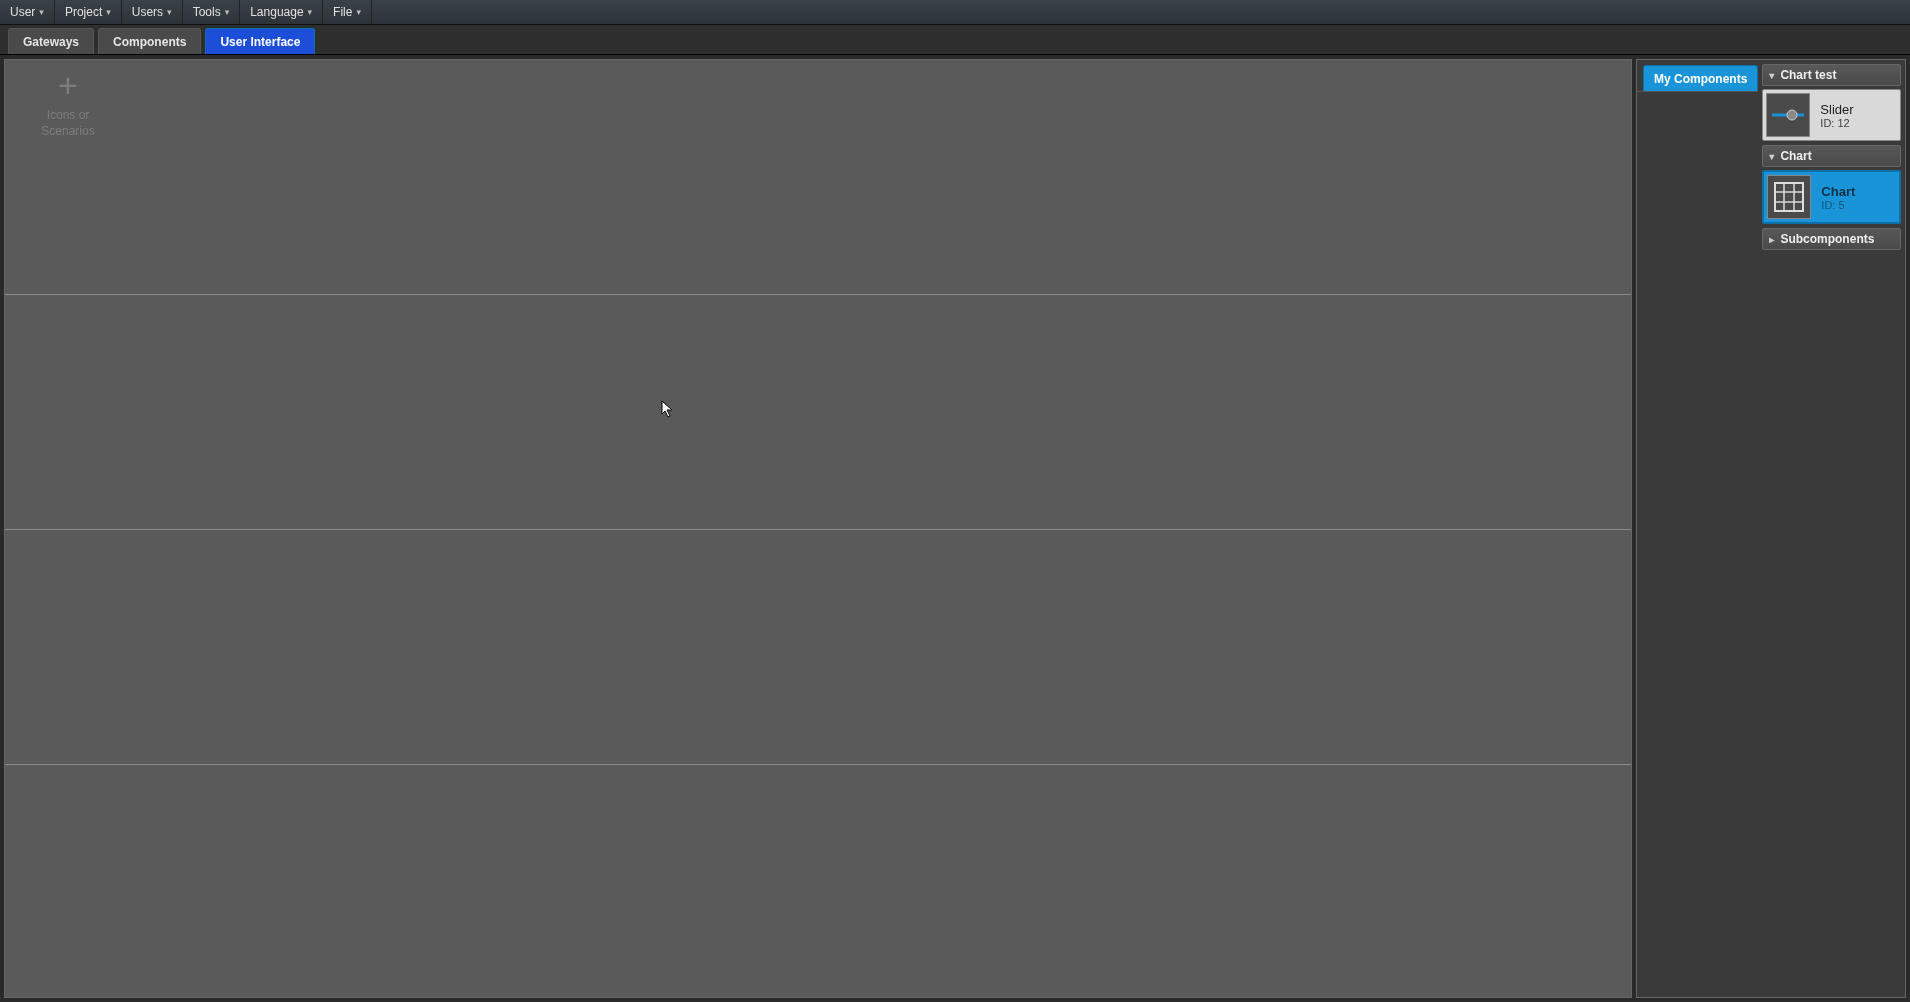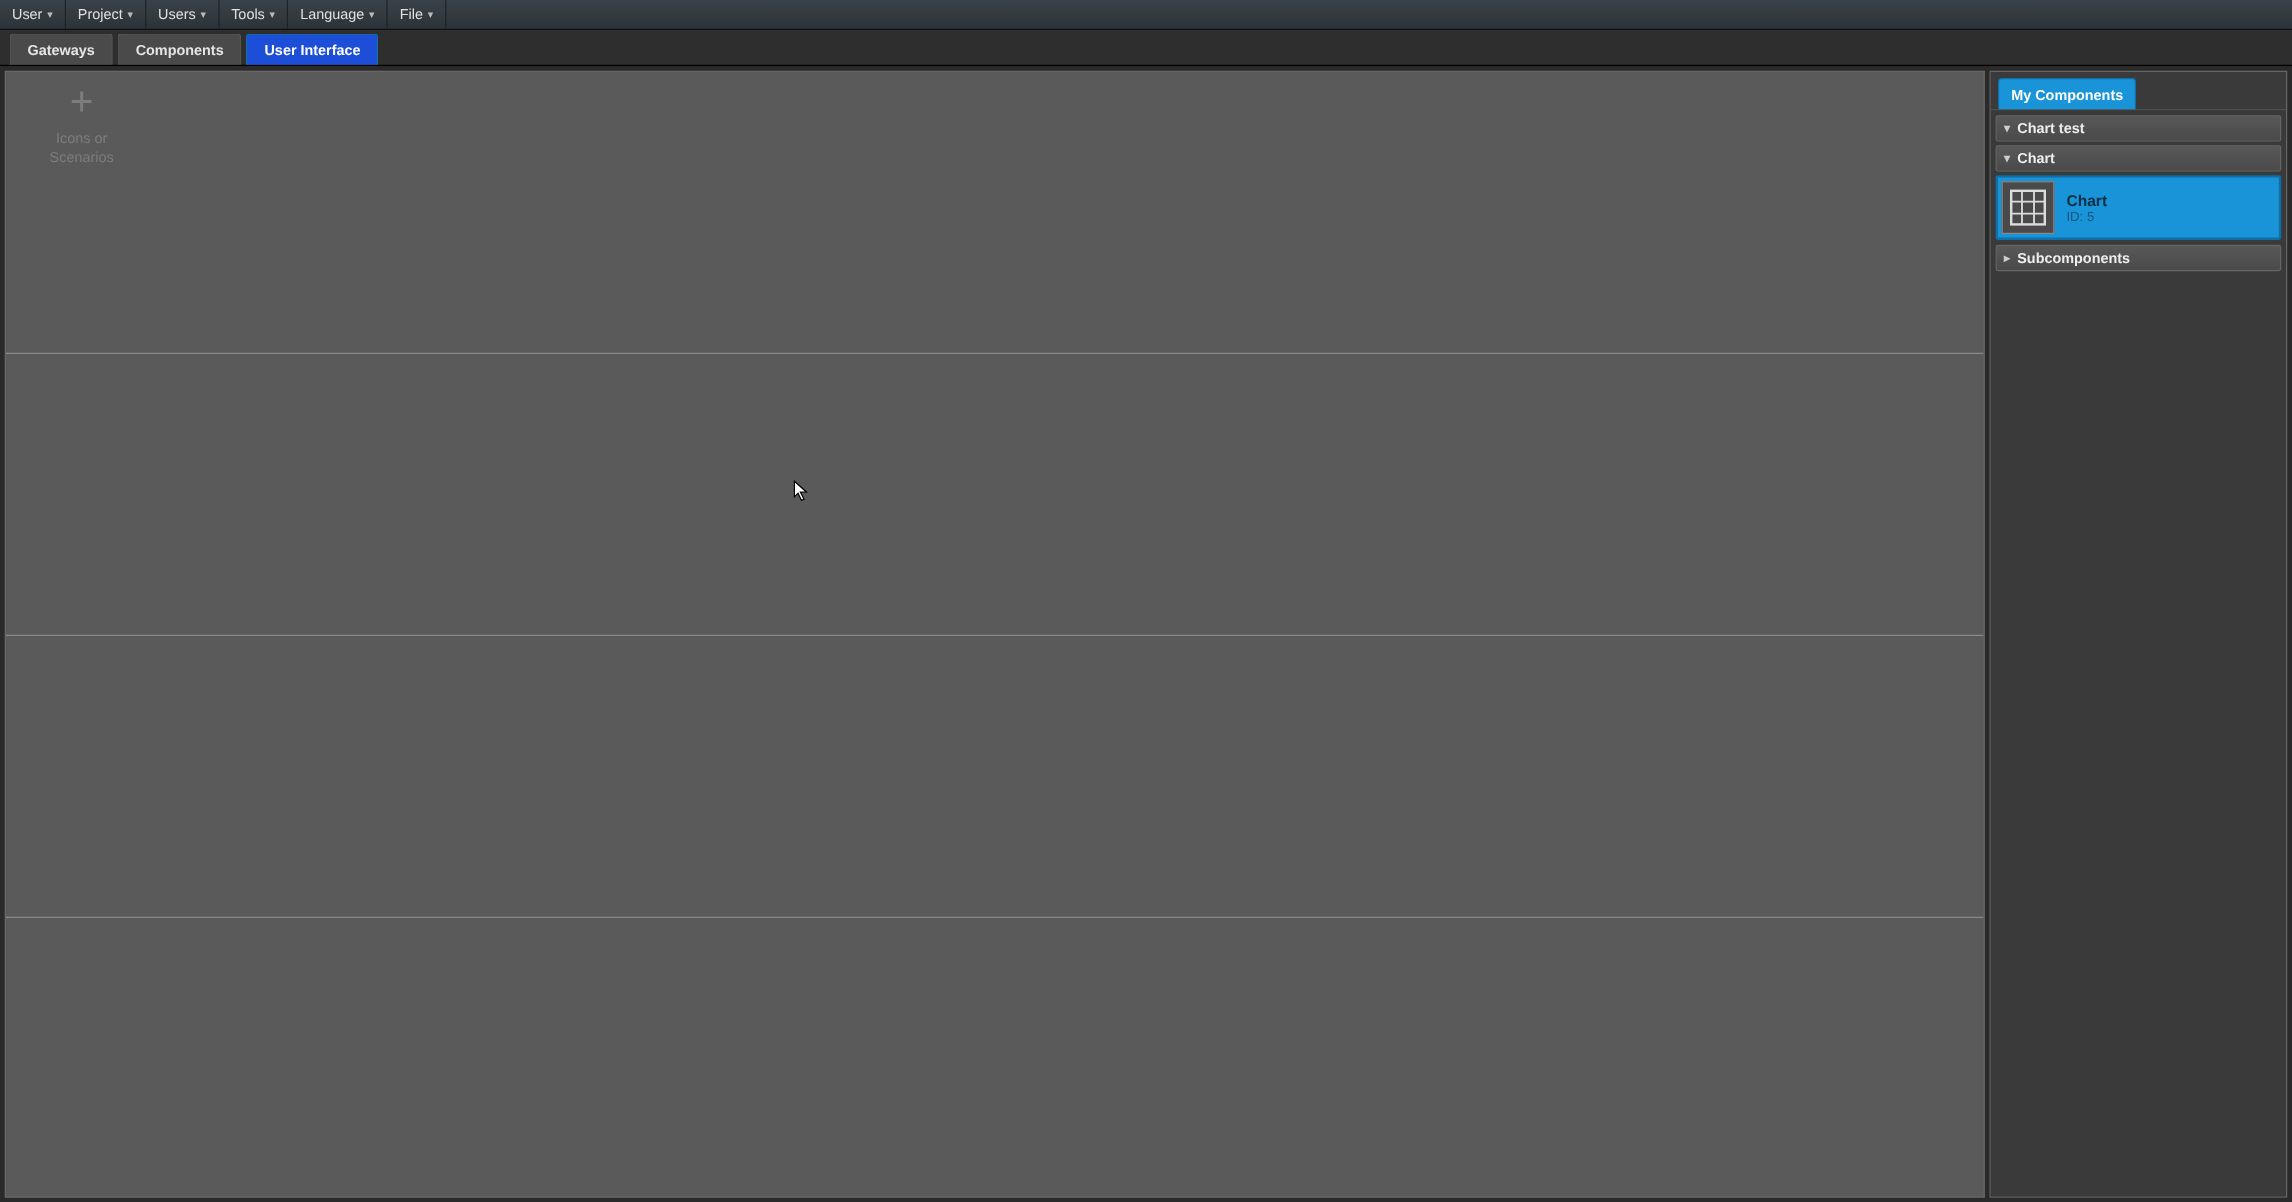"My Components" .sidebar { flex-direction: column -> row; width: 248px -> 270px }
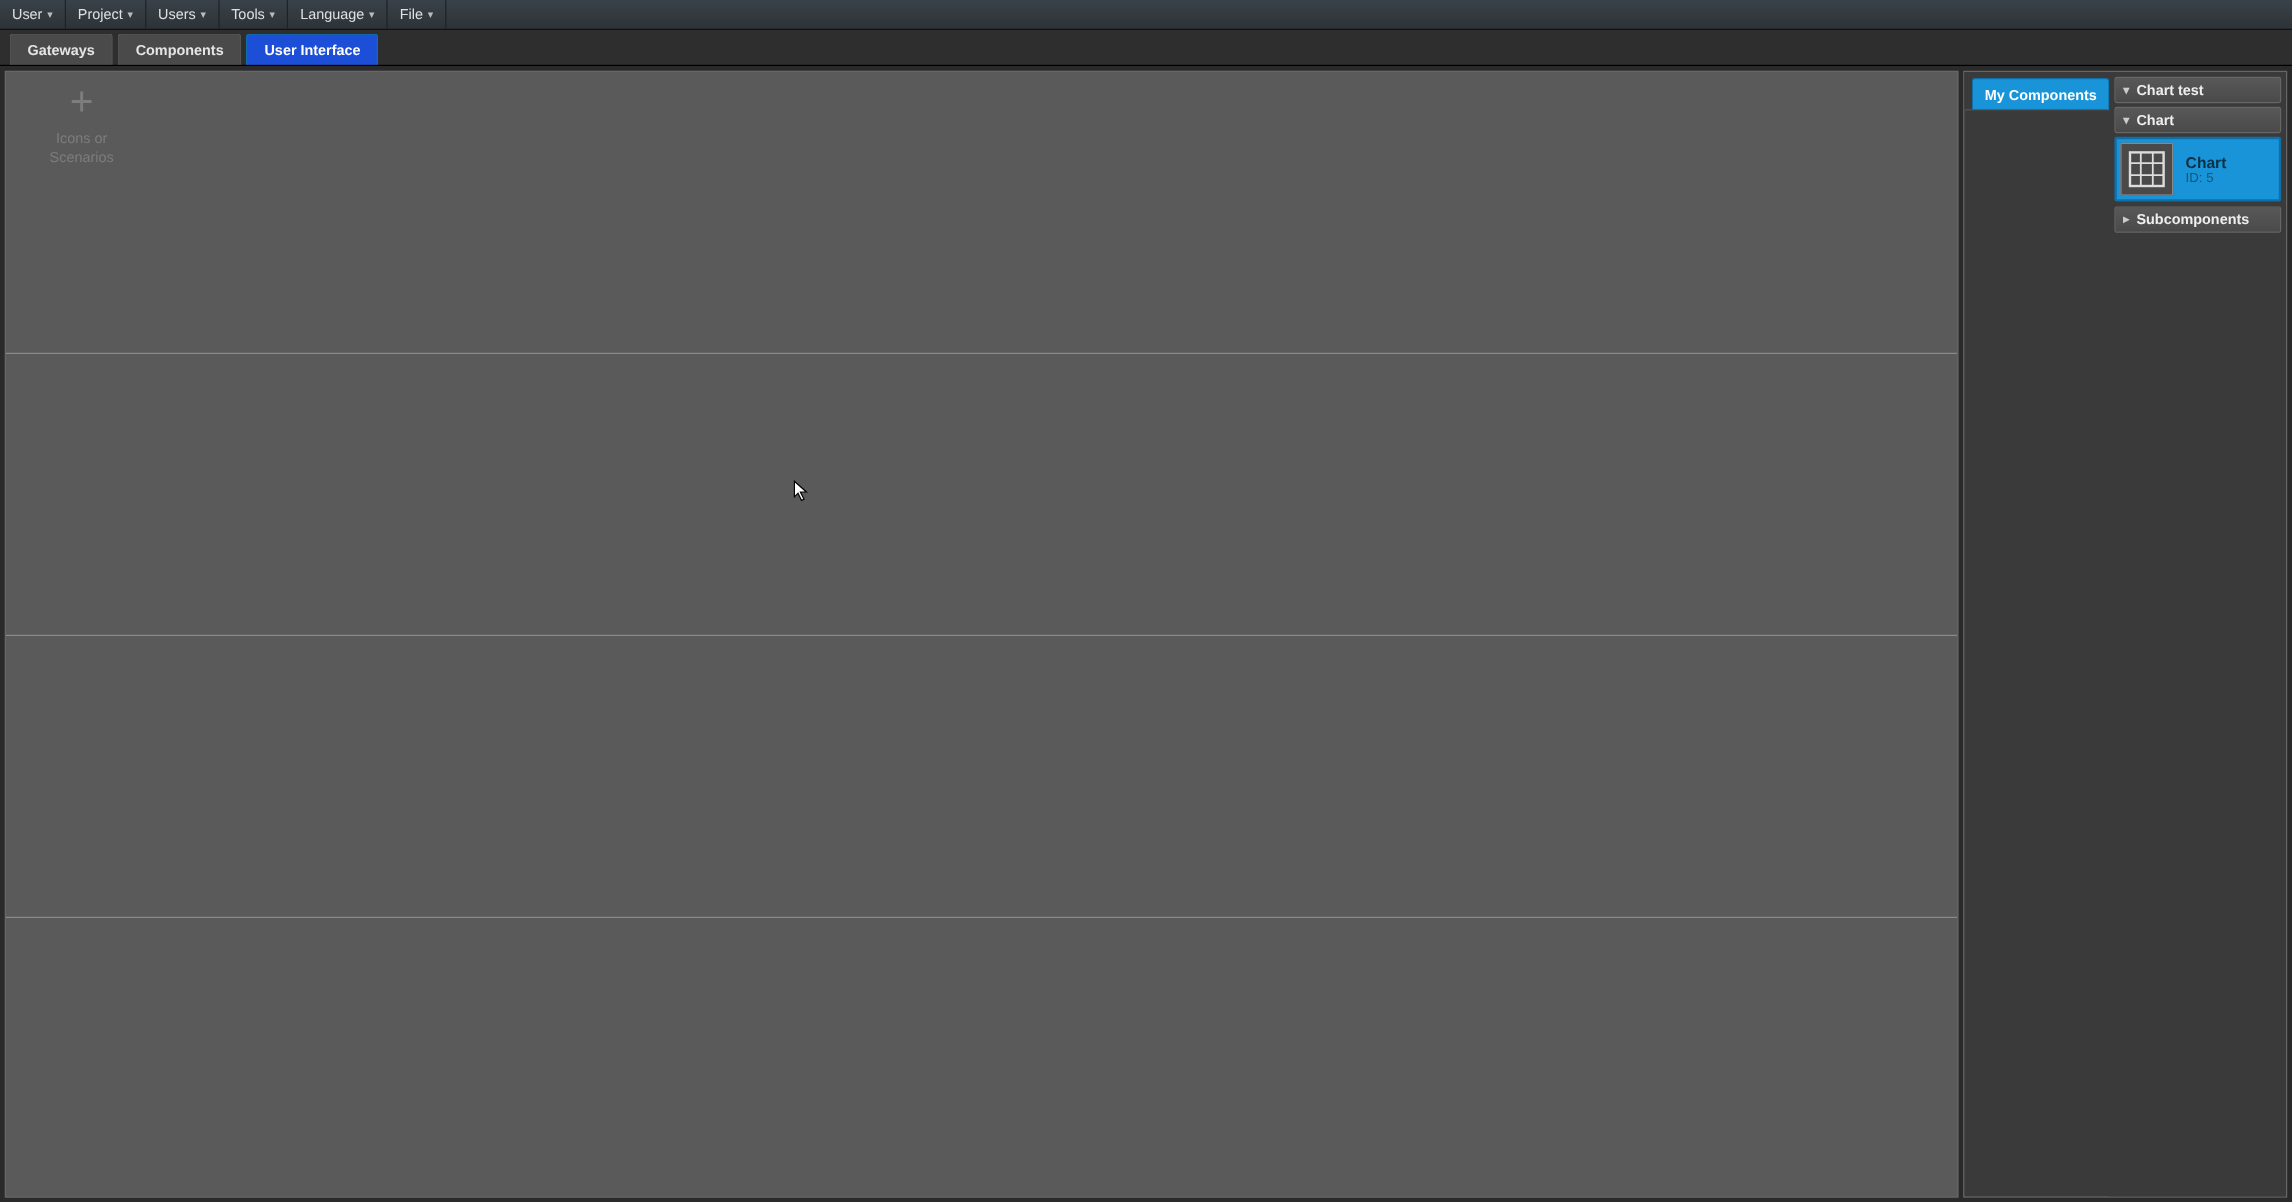"Slider" div.component-card { html: none -> <div> <div> <svg> <line></line> <circle></circle> </svg> </div> <div> <div>Slider</div> <div>ID: 12</div> </div> </div> }
